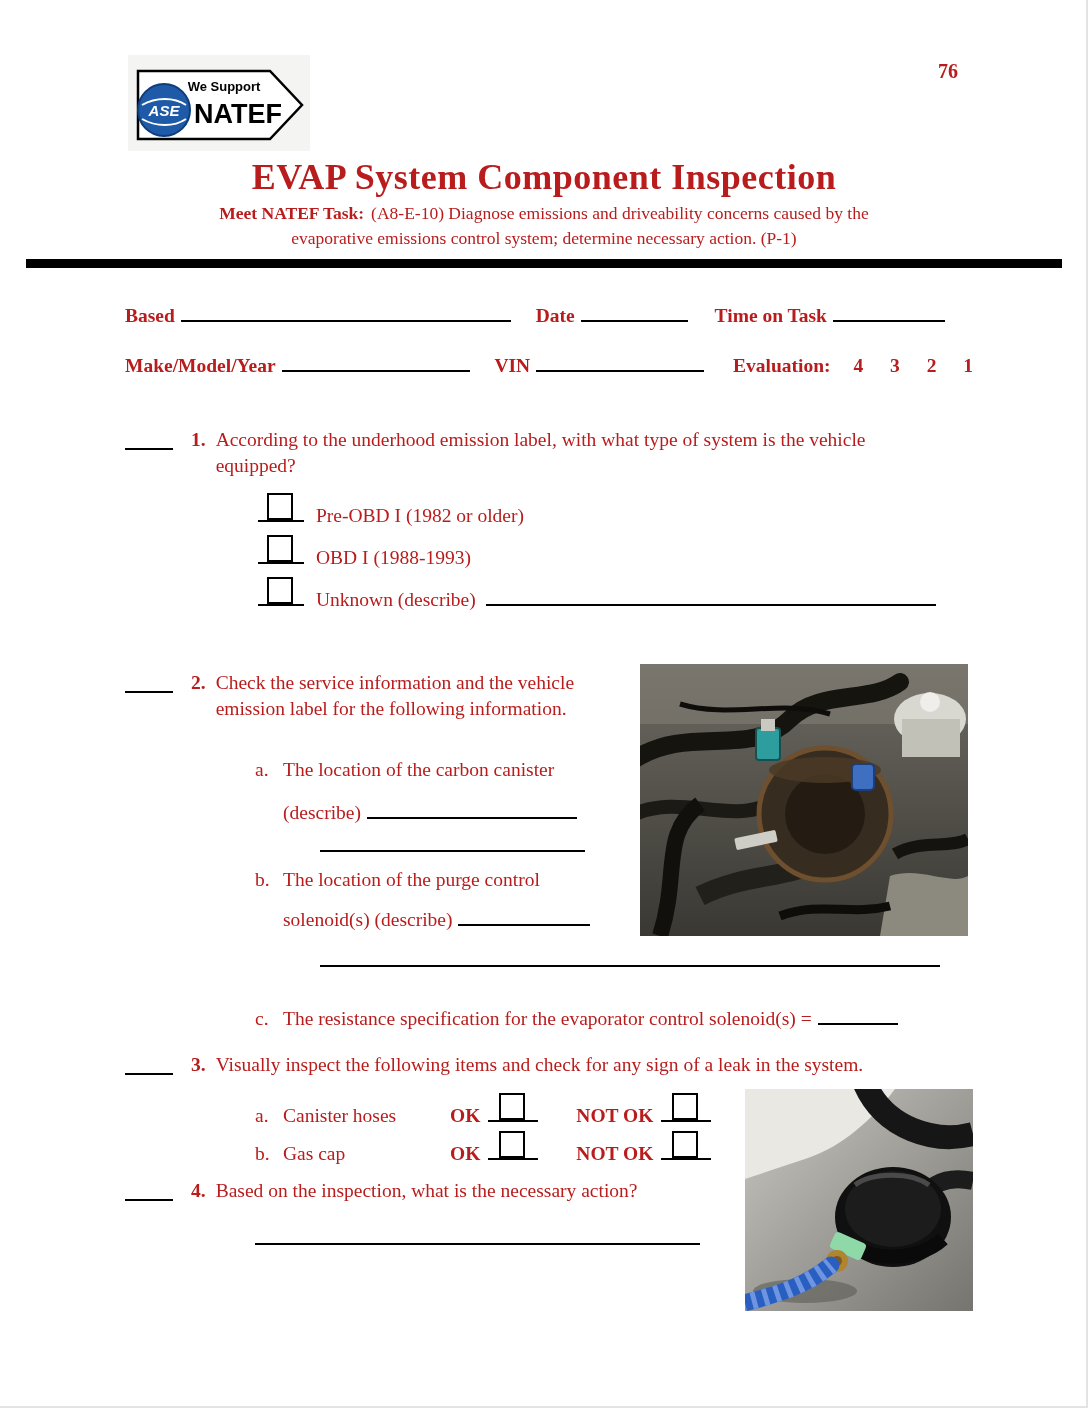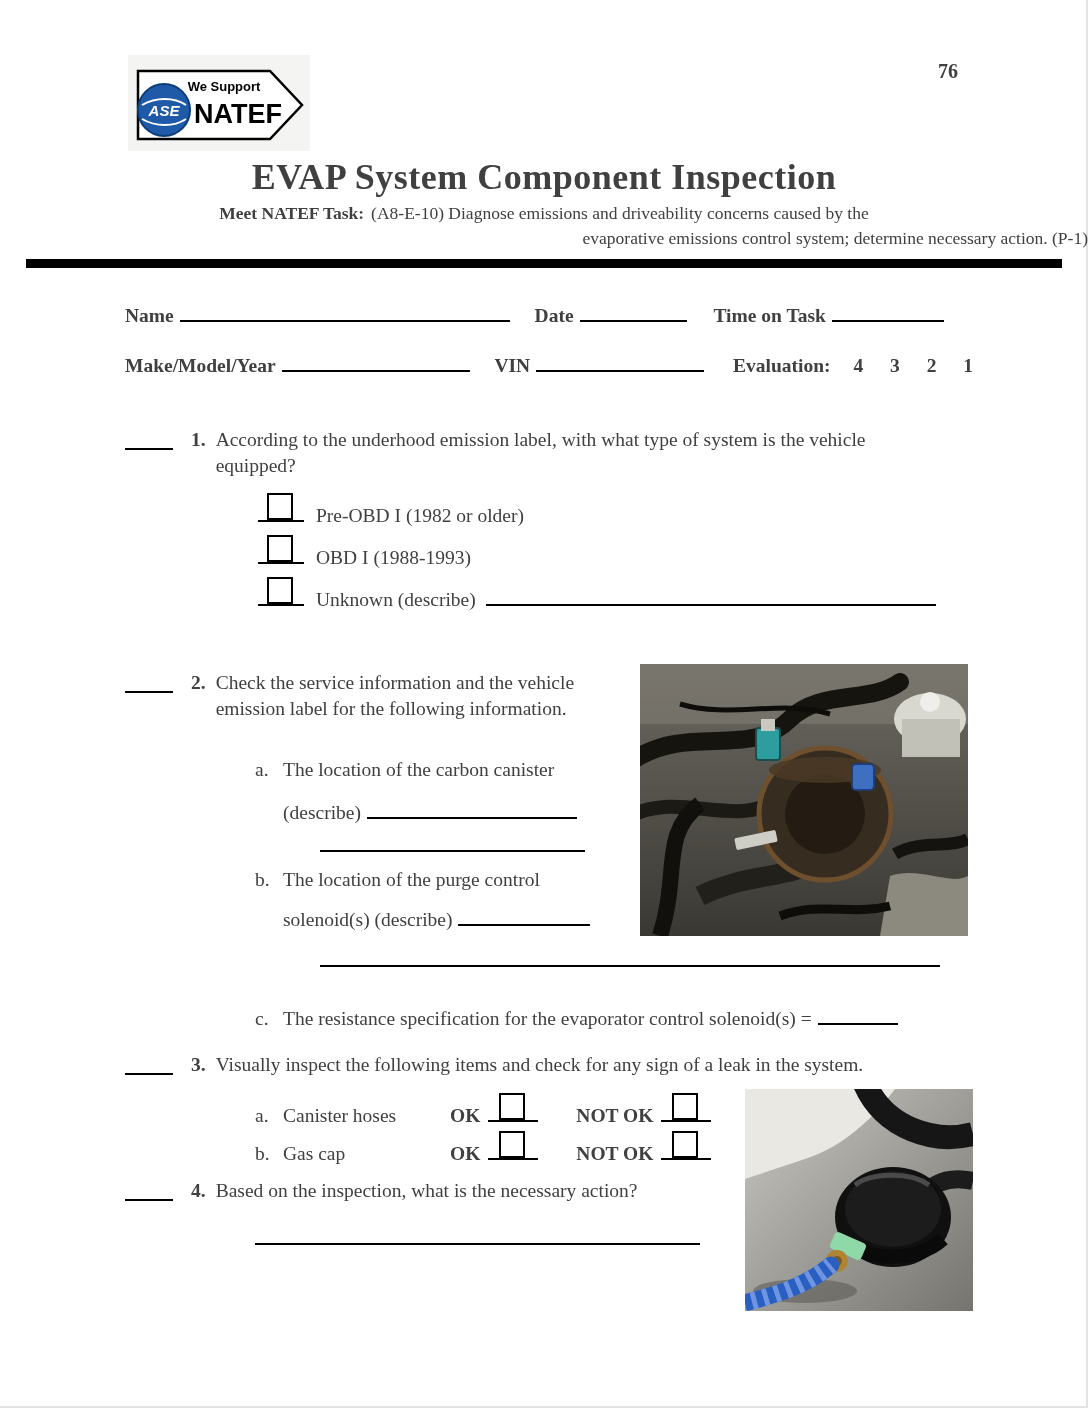"76" #page { color: #404040 -> #b91c1c }
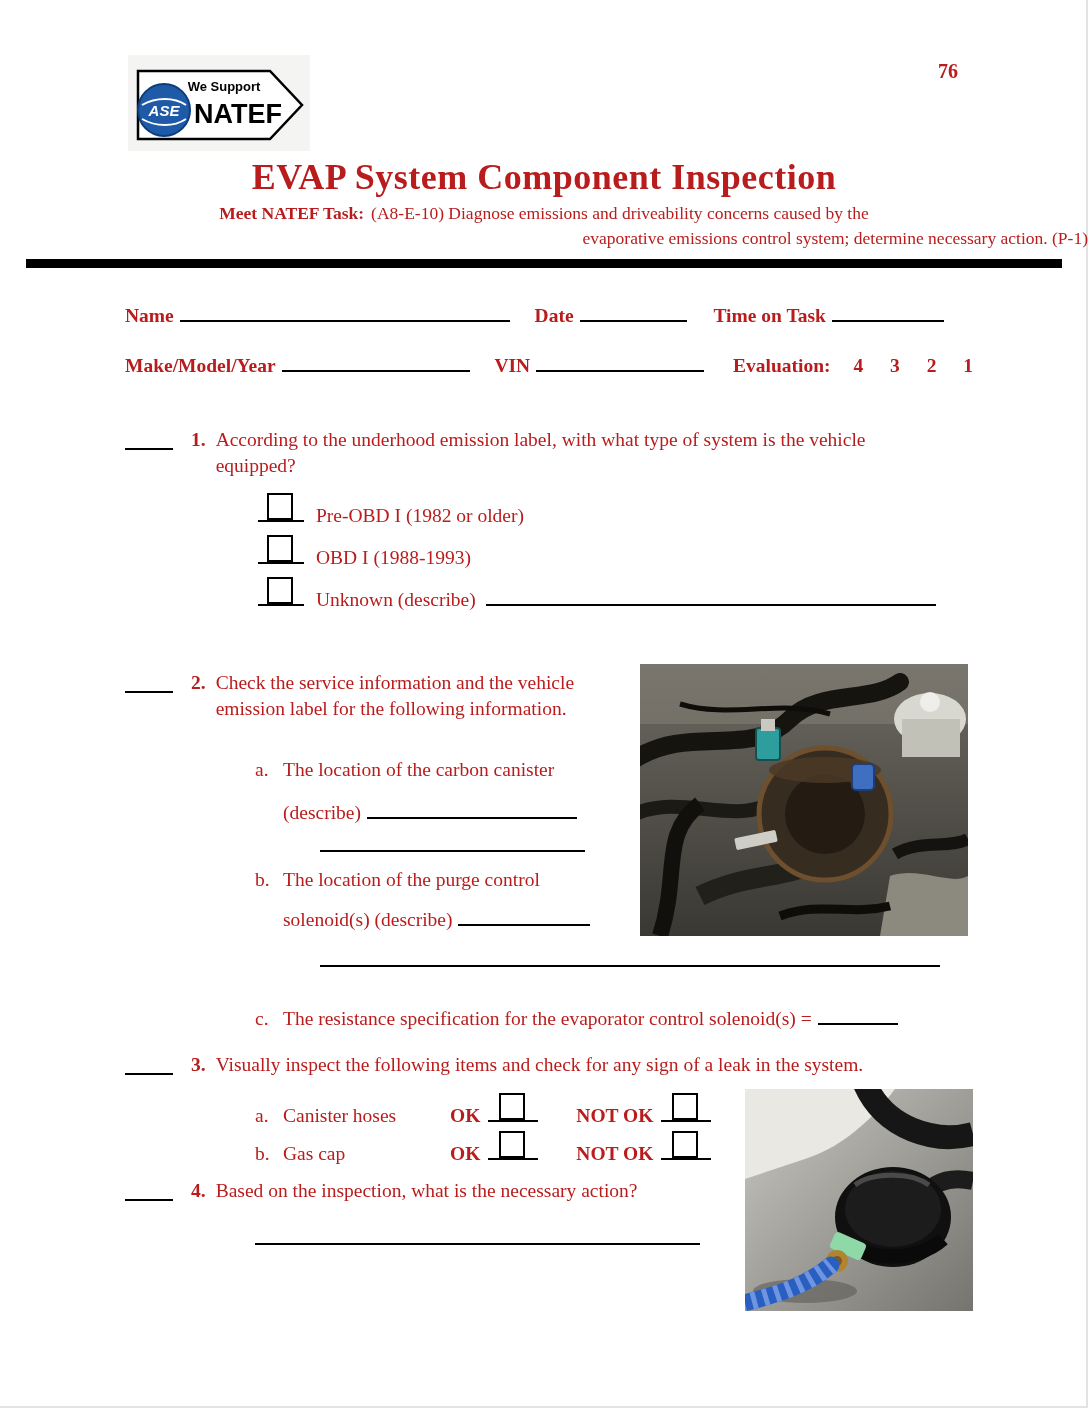"evaporative emissions control system;" div.doc-sub { text-align: right -> none }
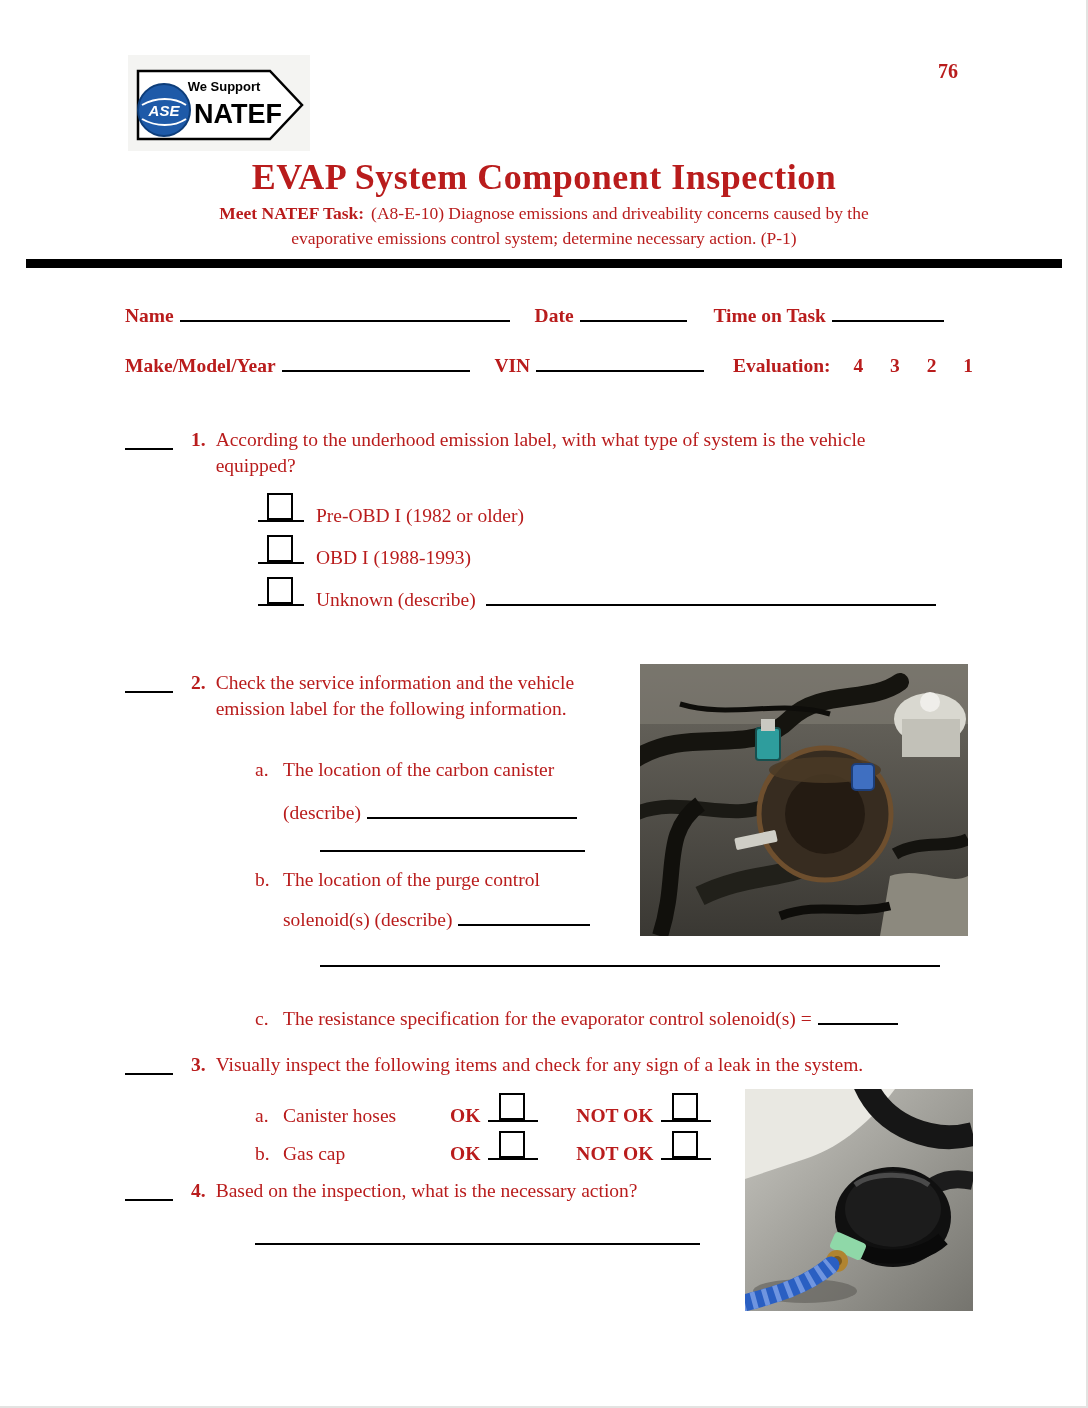"Name" span { text: Name -> Based }
